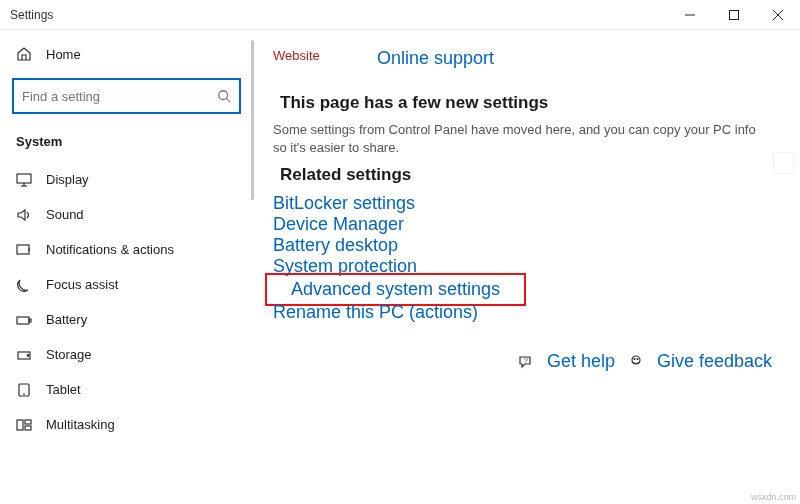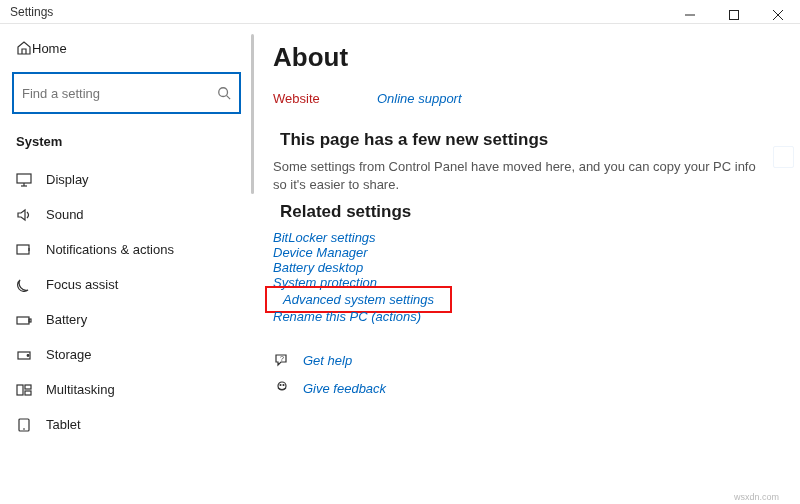"Settings" .titlebar { height: 24px -> 30px }
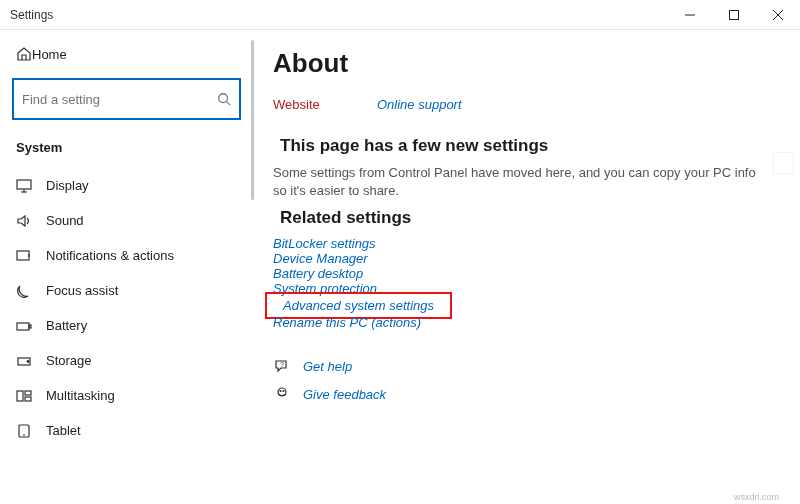"Home" .home-row { gap: none -> 14px }
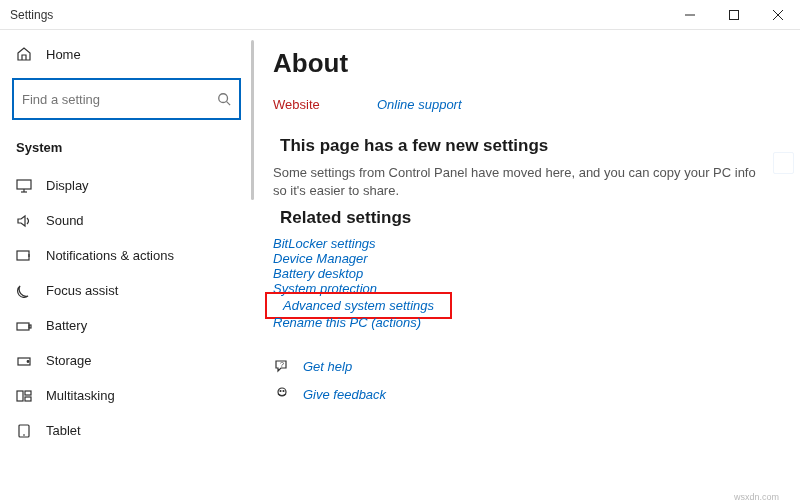"About" h1 { html: <h1>About</h1> -> none }
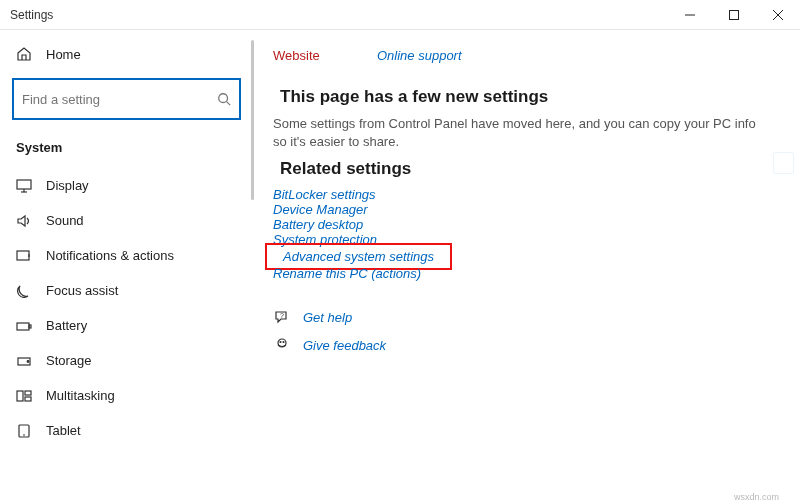"Online support" .link { font-size: 13px -> 18px; font-style: italic -> none }
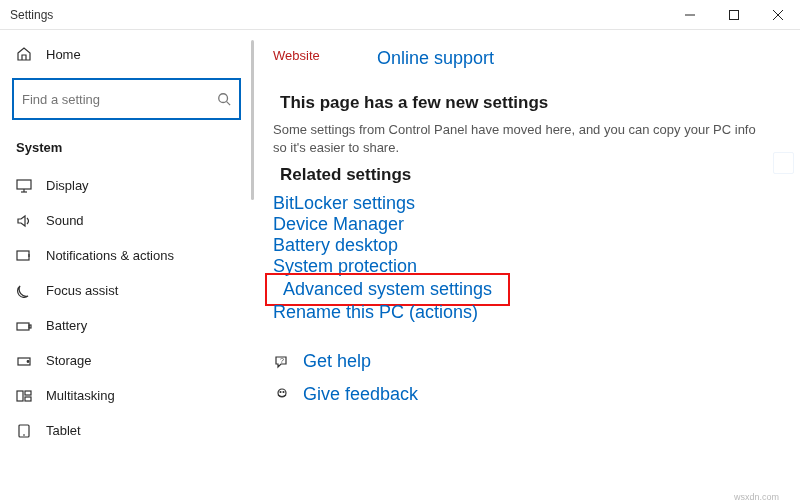"Find a setting" .search-wrap { height: 42px -> 36px }
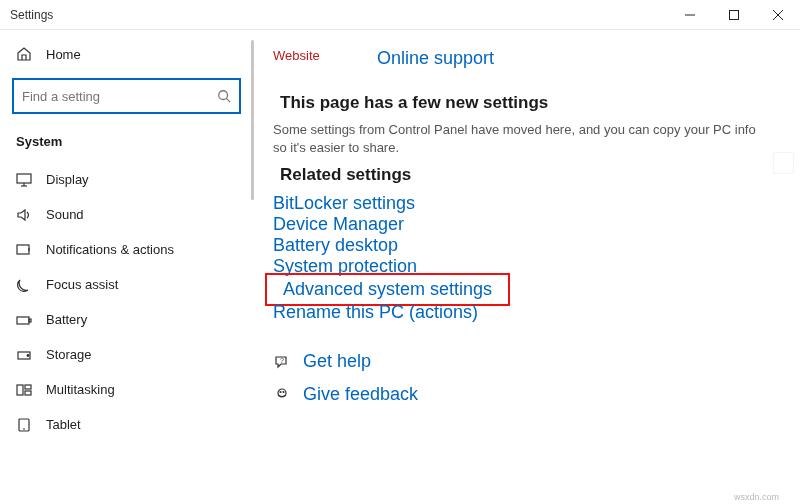"Advanced system settings" .link.boxed { padding: 4px 16px -> 4px 24px }
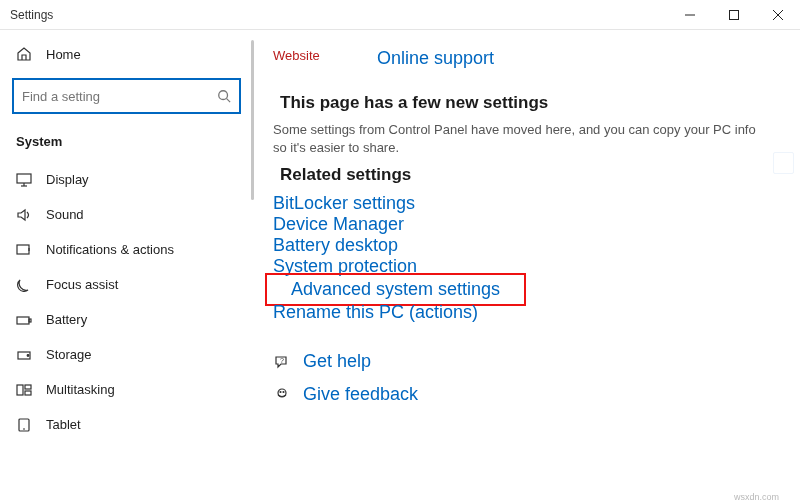"Get help" .help-rows { flex-direction: column -> row }
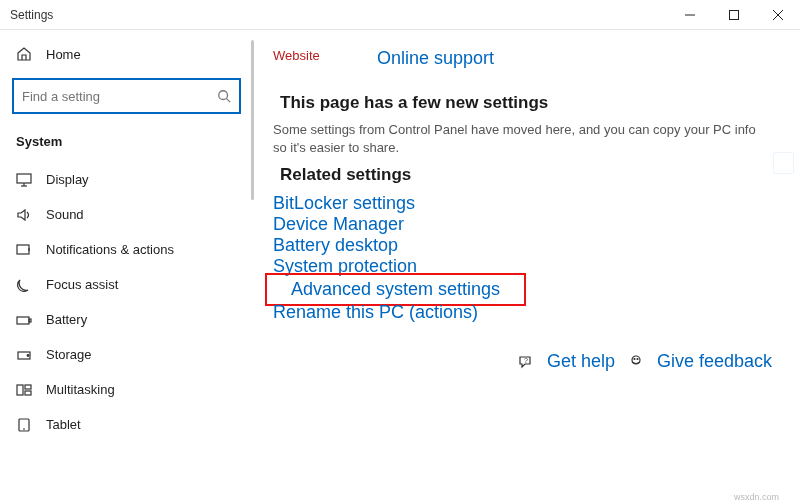"Multitasking" div.nav-item { order: before "Tablet" -> after "Tablet" }
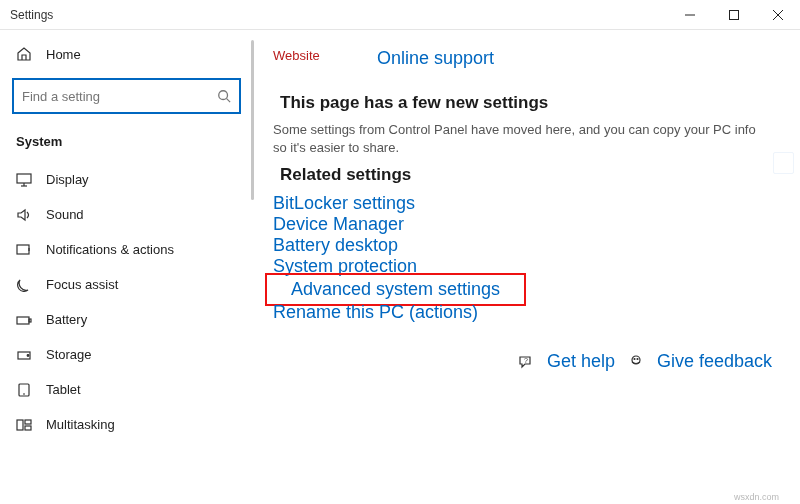"wsxdn.com" .watermark { right: 21px -> 4px }
